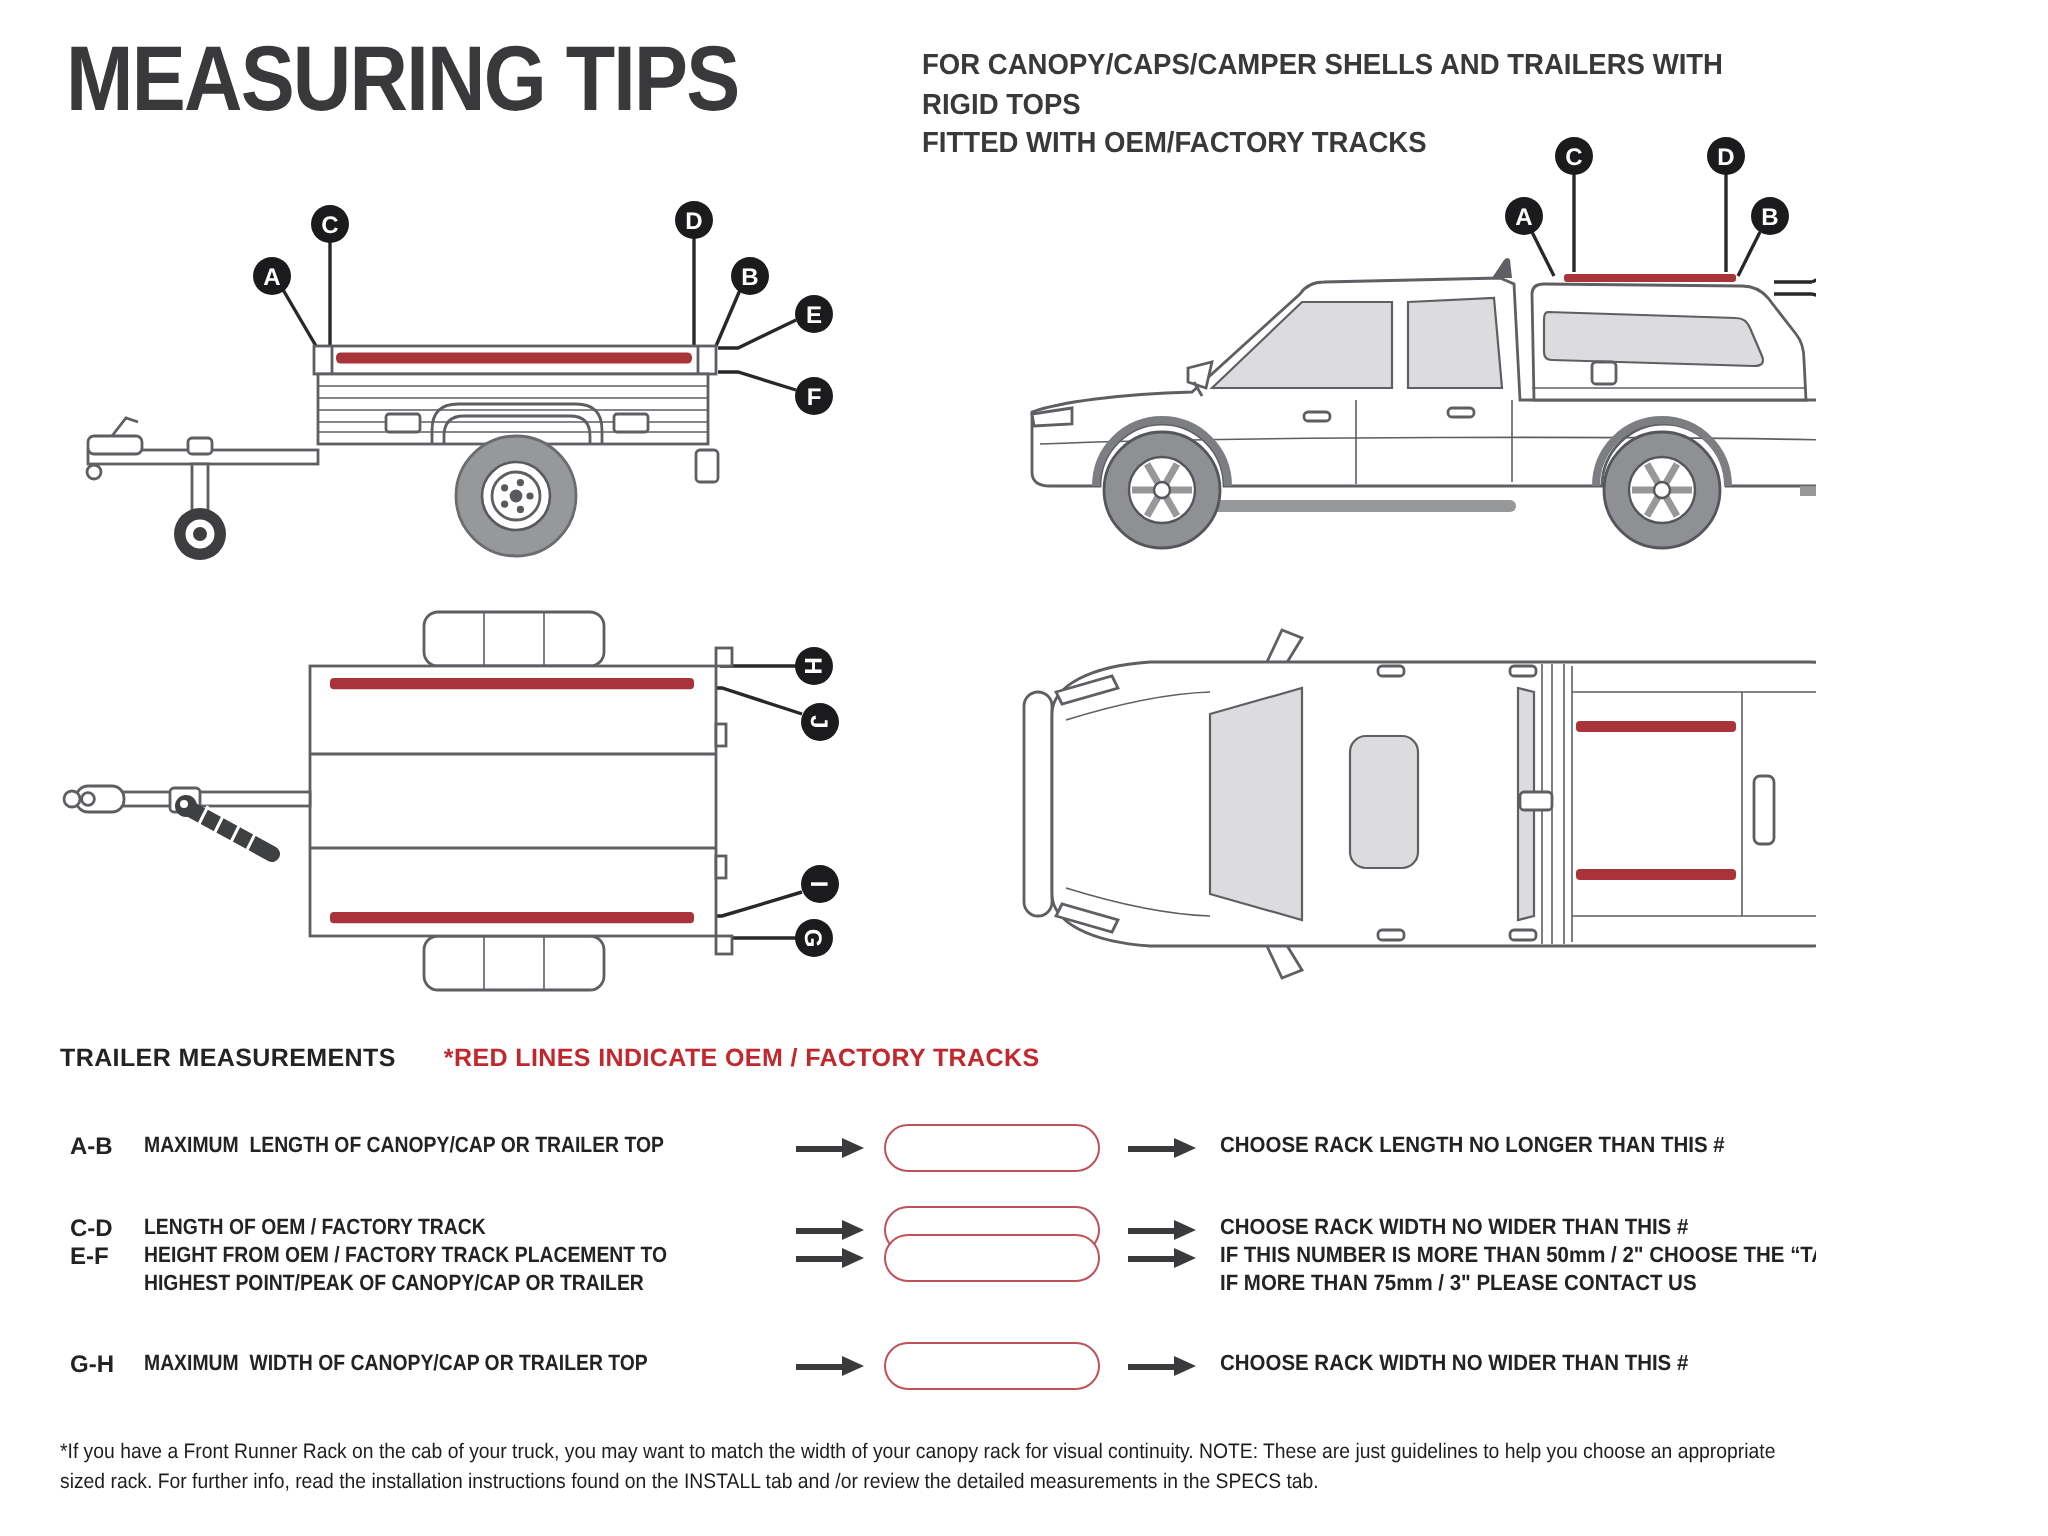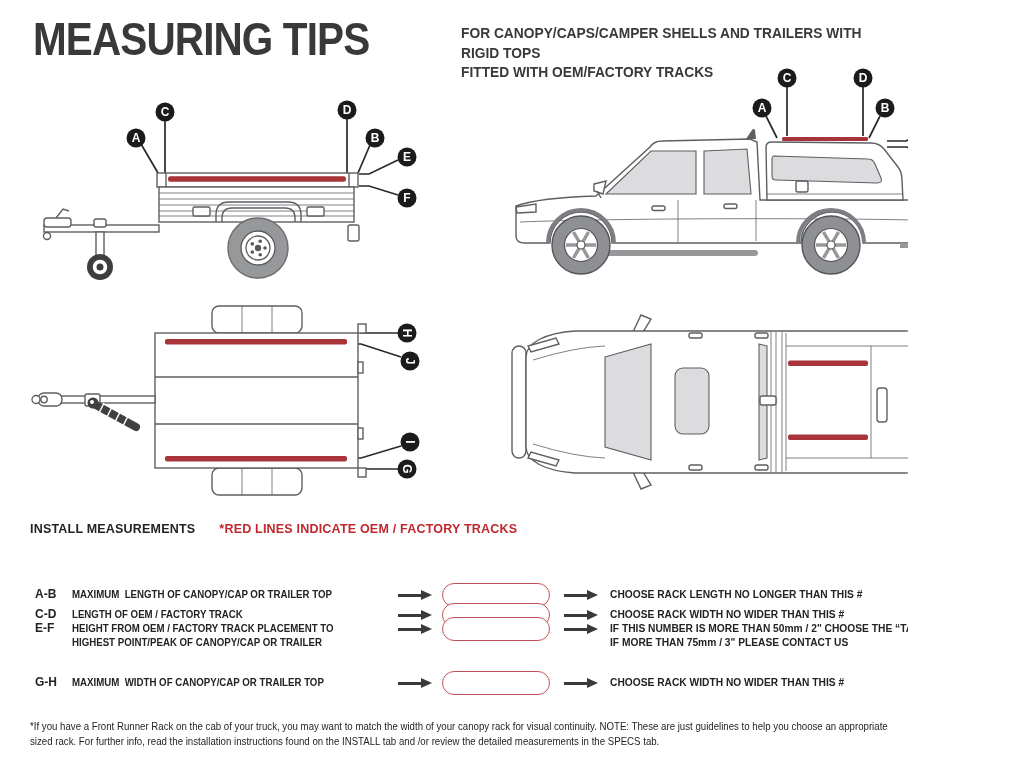"INSTALL MEASUREMENTS" span.black { text: INSTALL -> TRAILER }
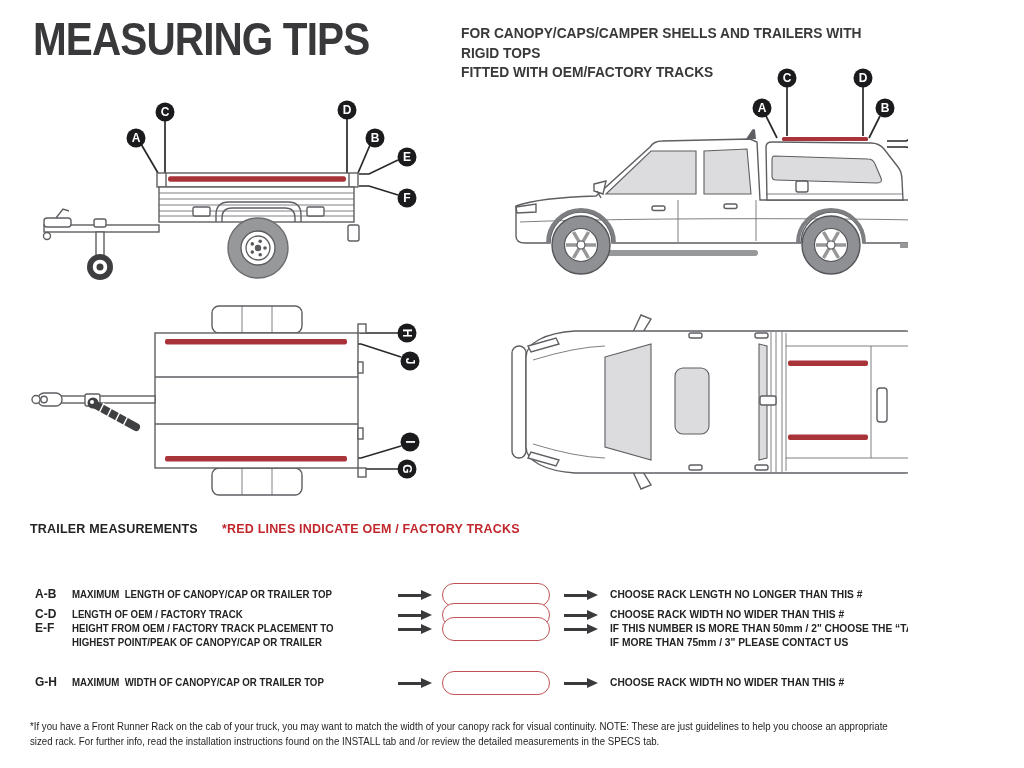"A-B" div.mrow { top: 586px -> 565px }
